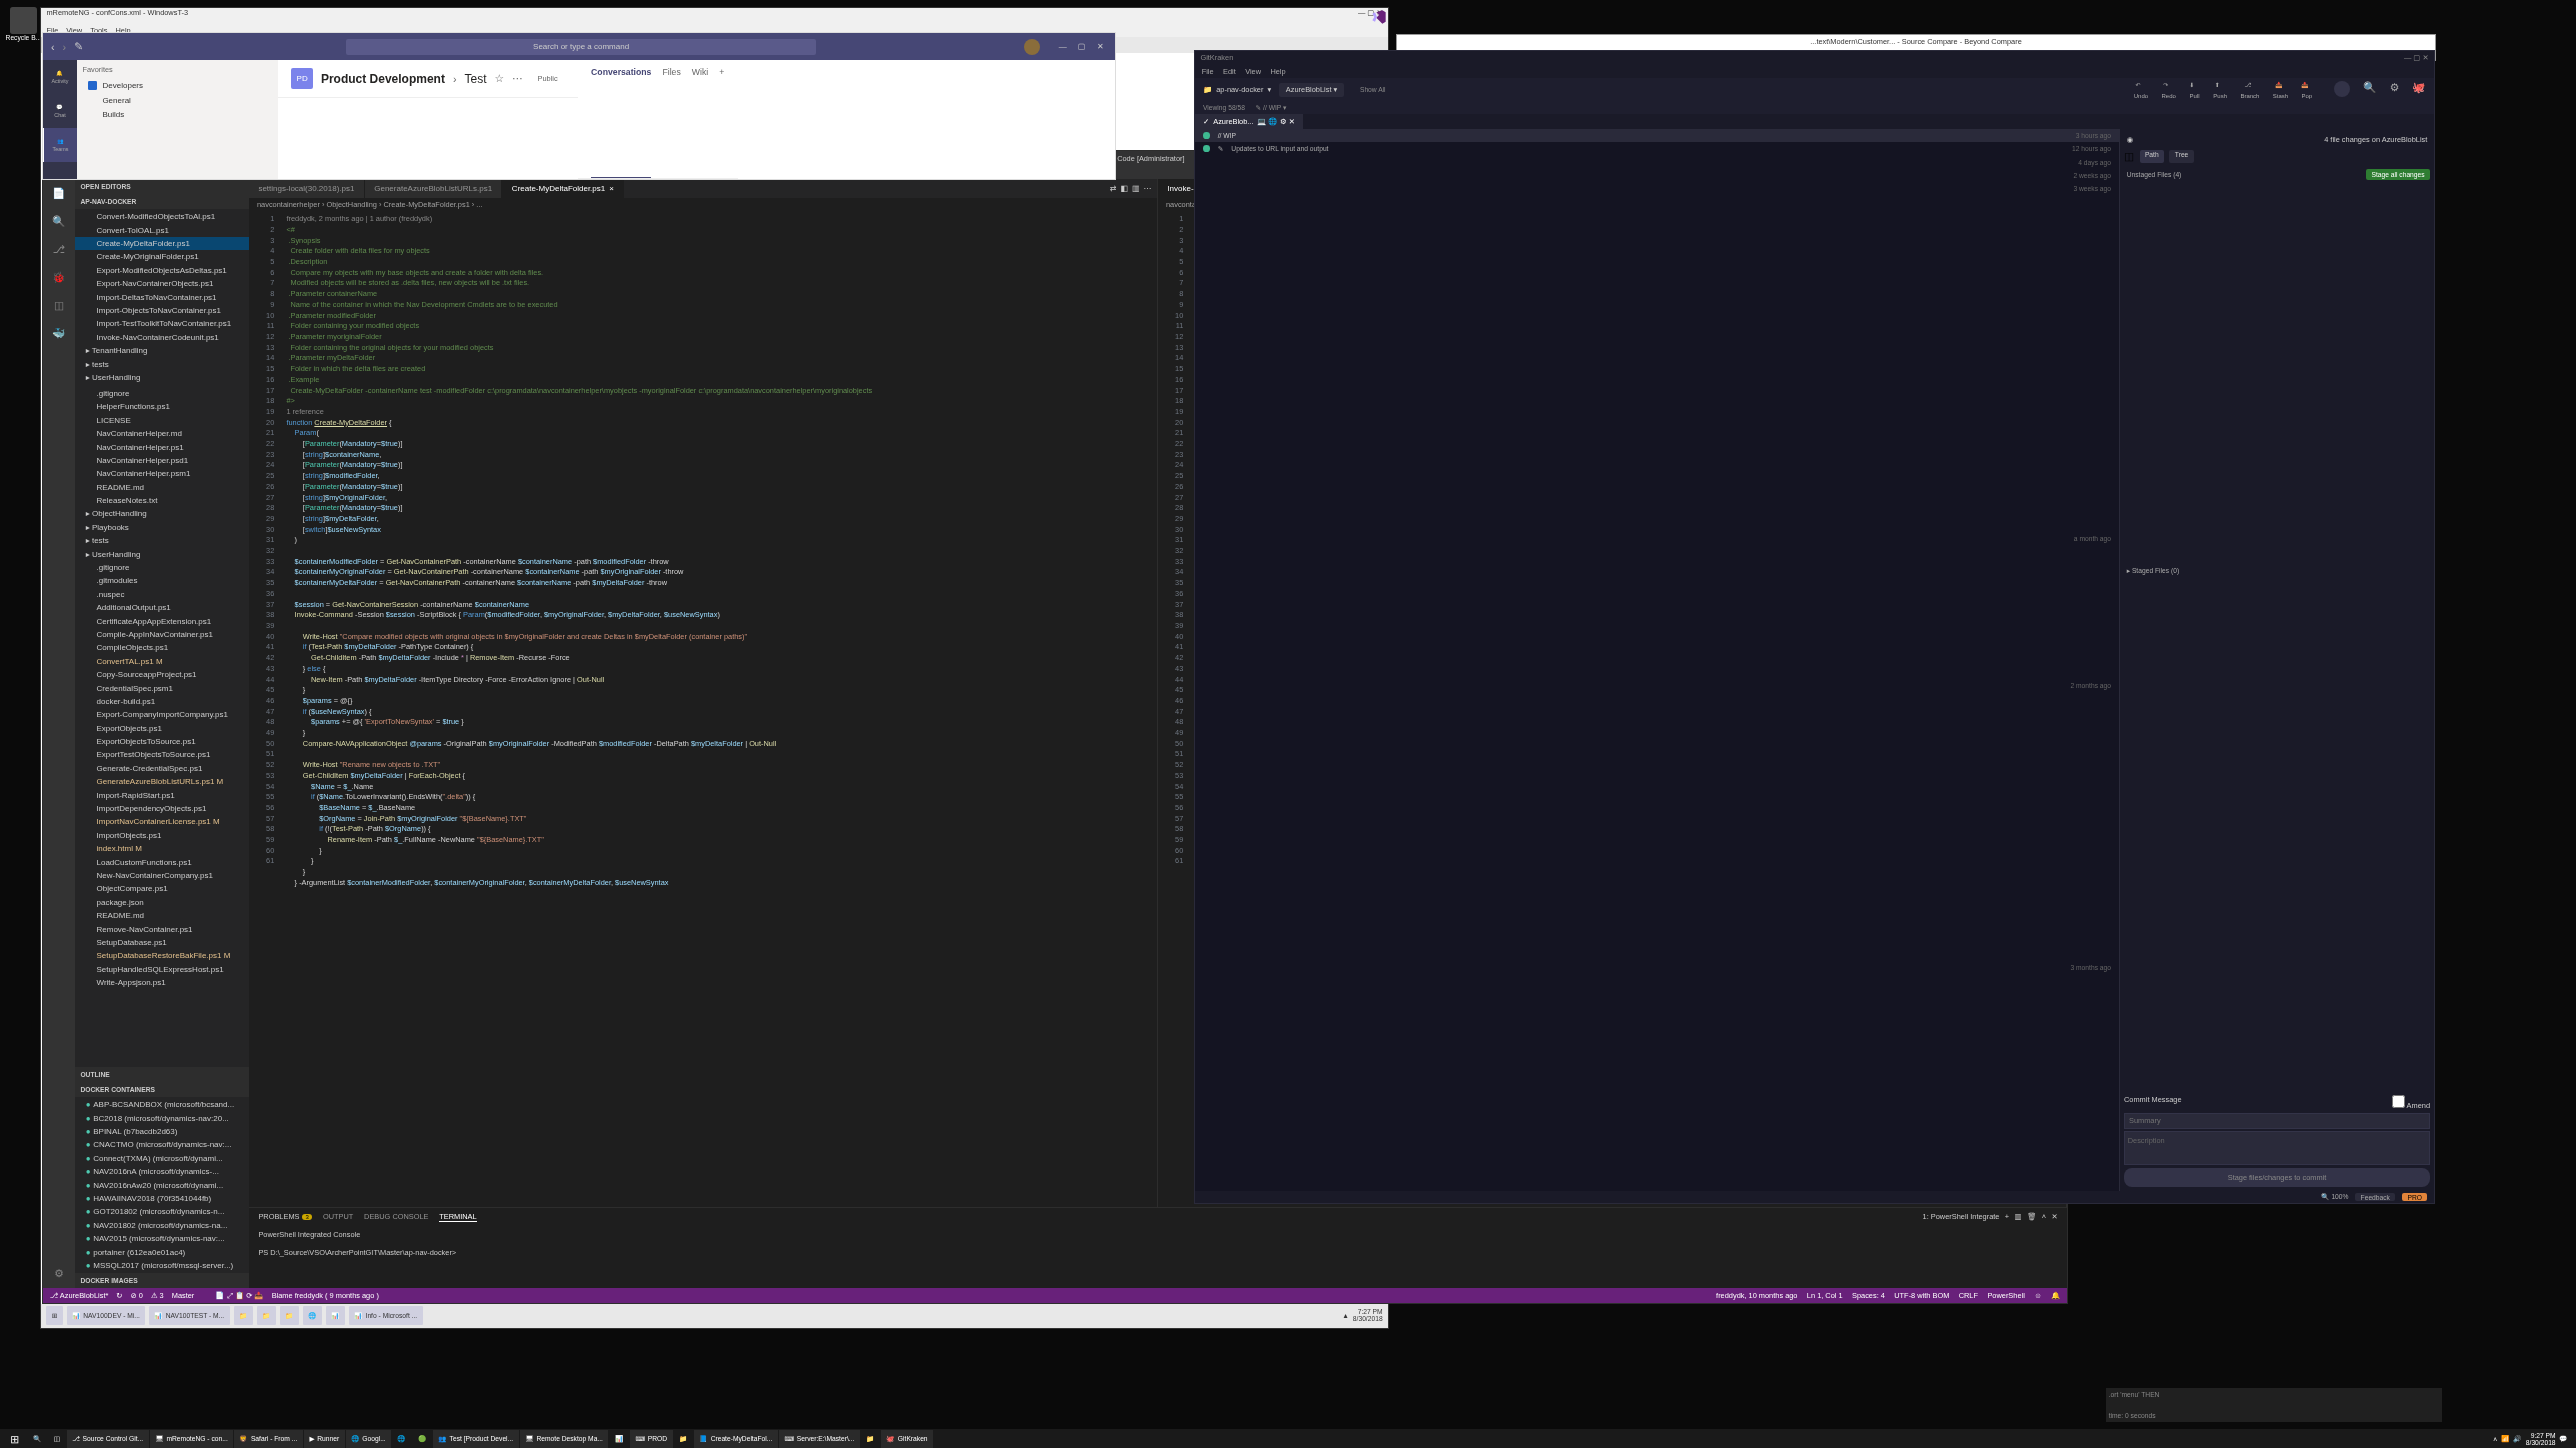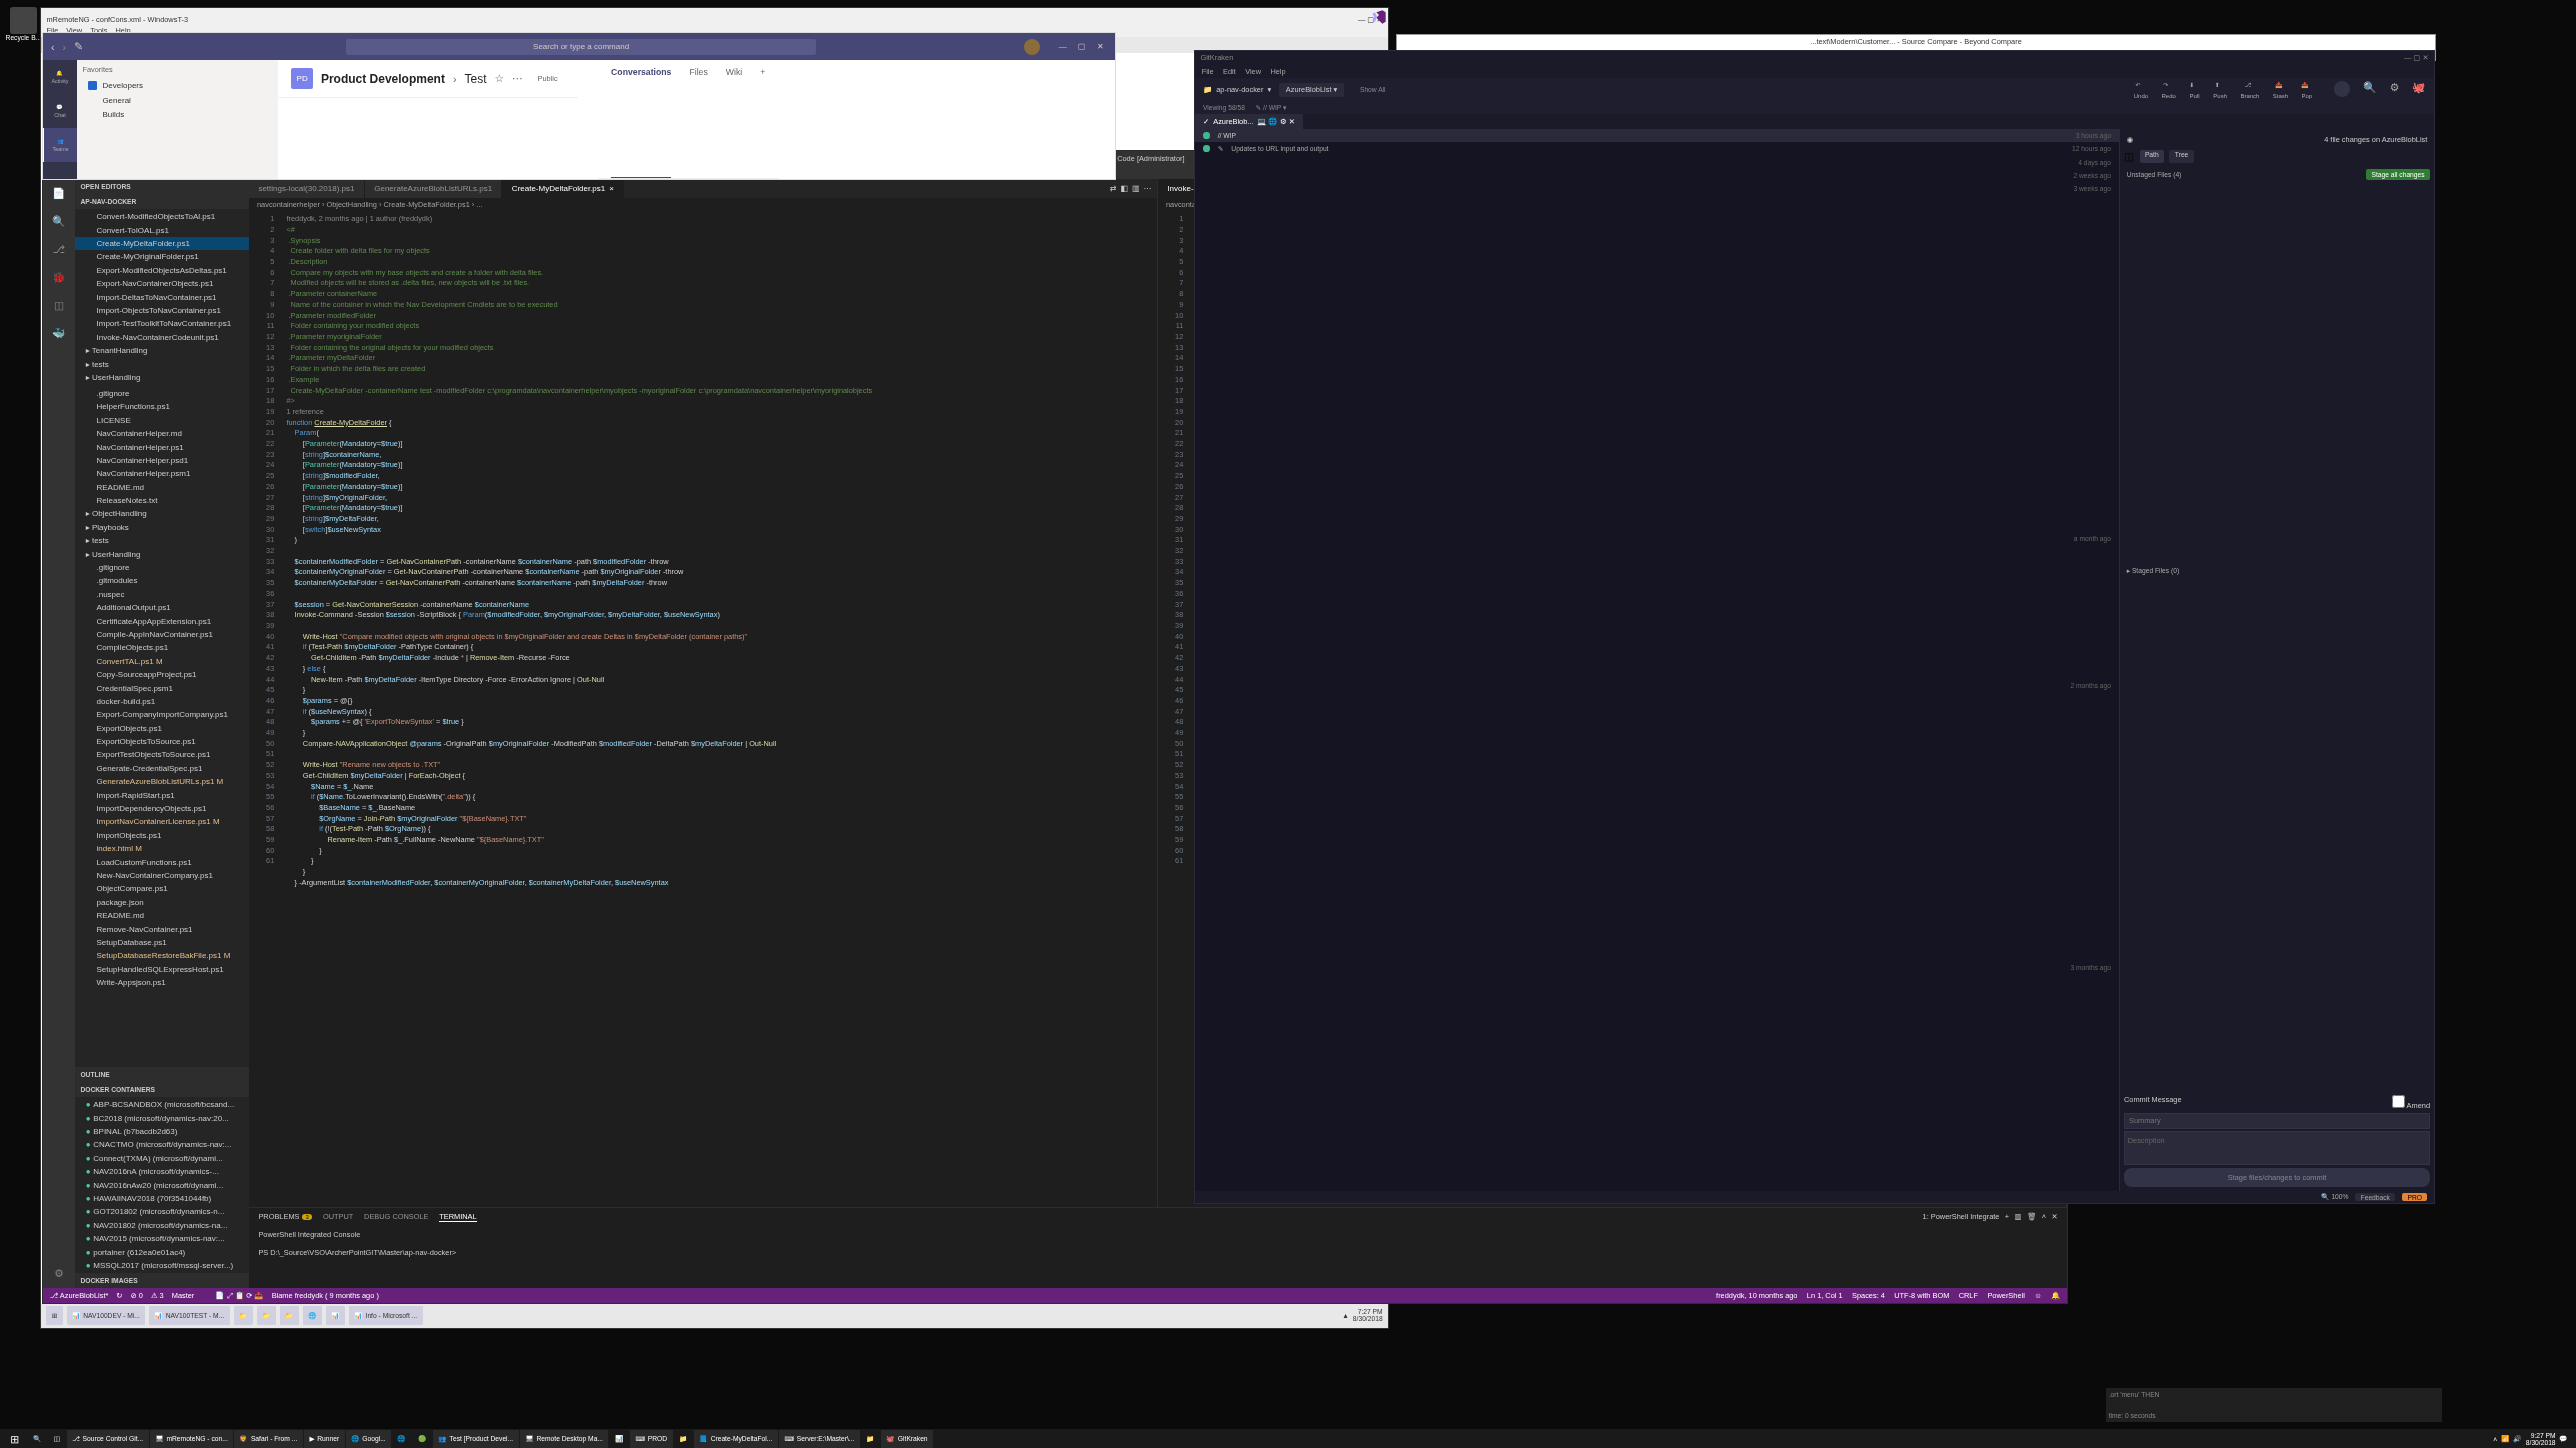"mRemoteNG - confCons.xml - WindowsT-3" .mremote-titlebar { align-items: flex-end -> flex-start }
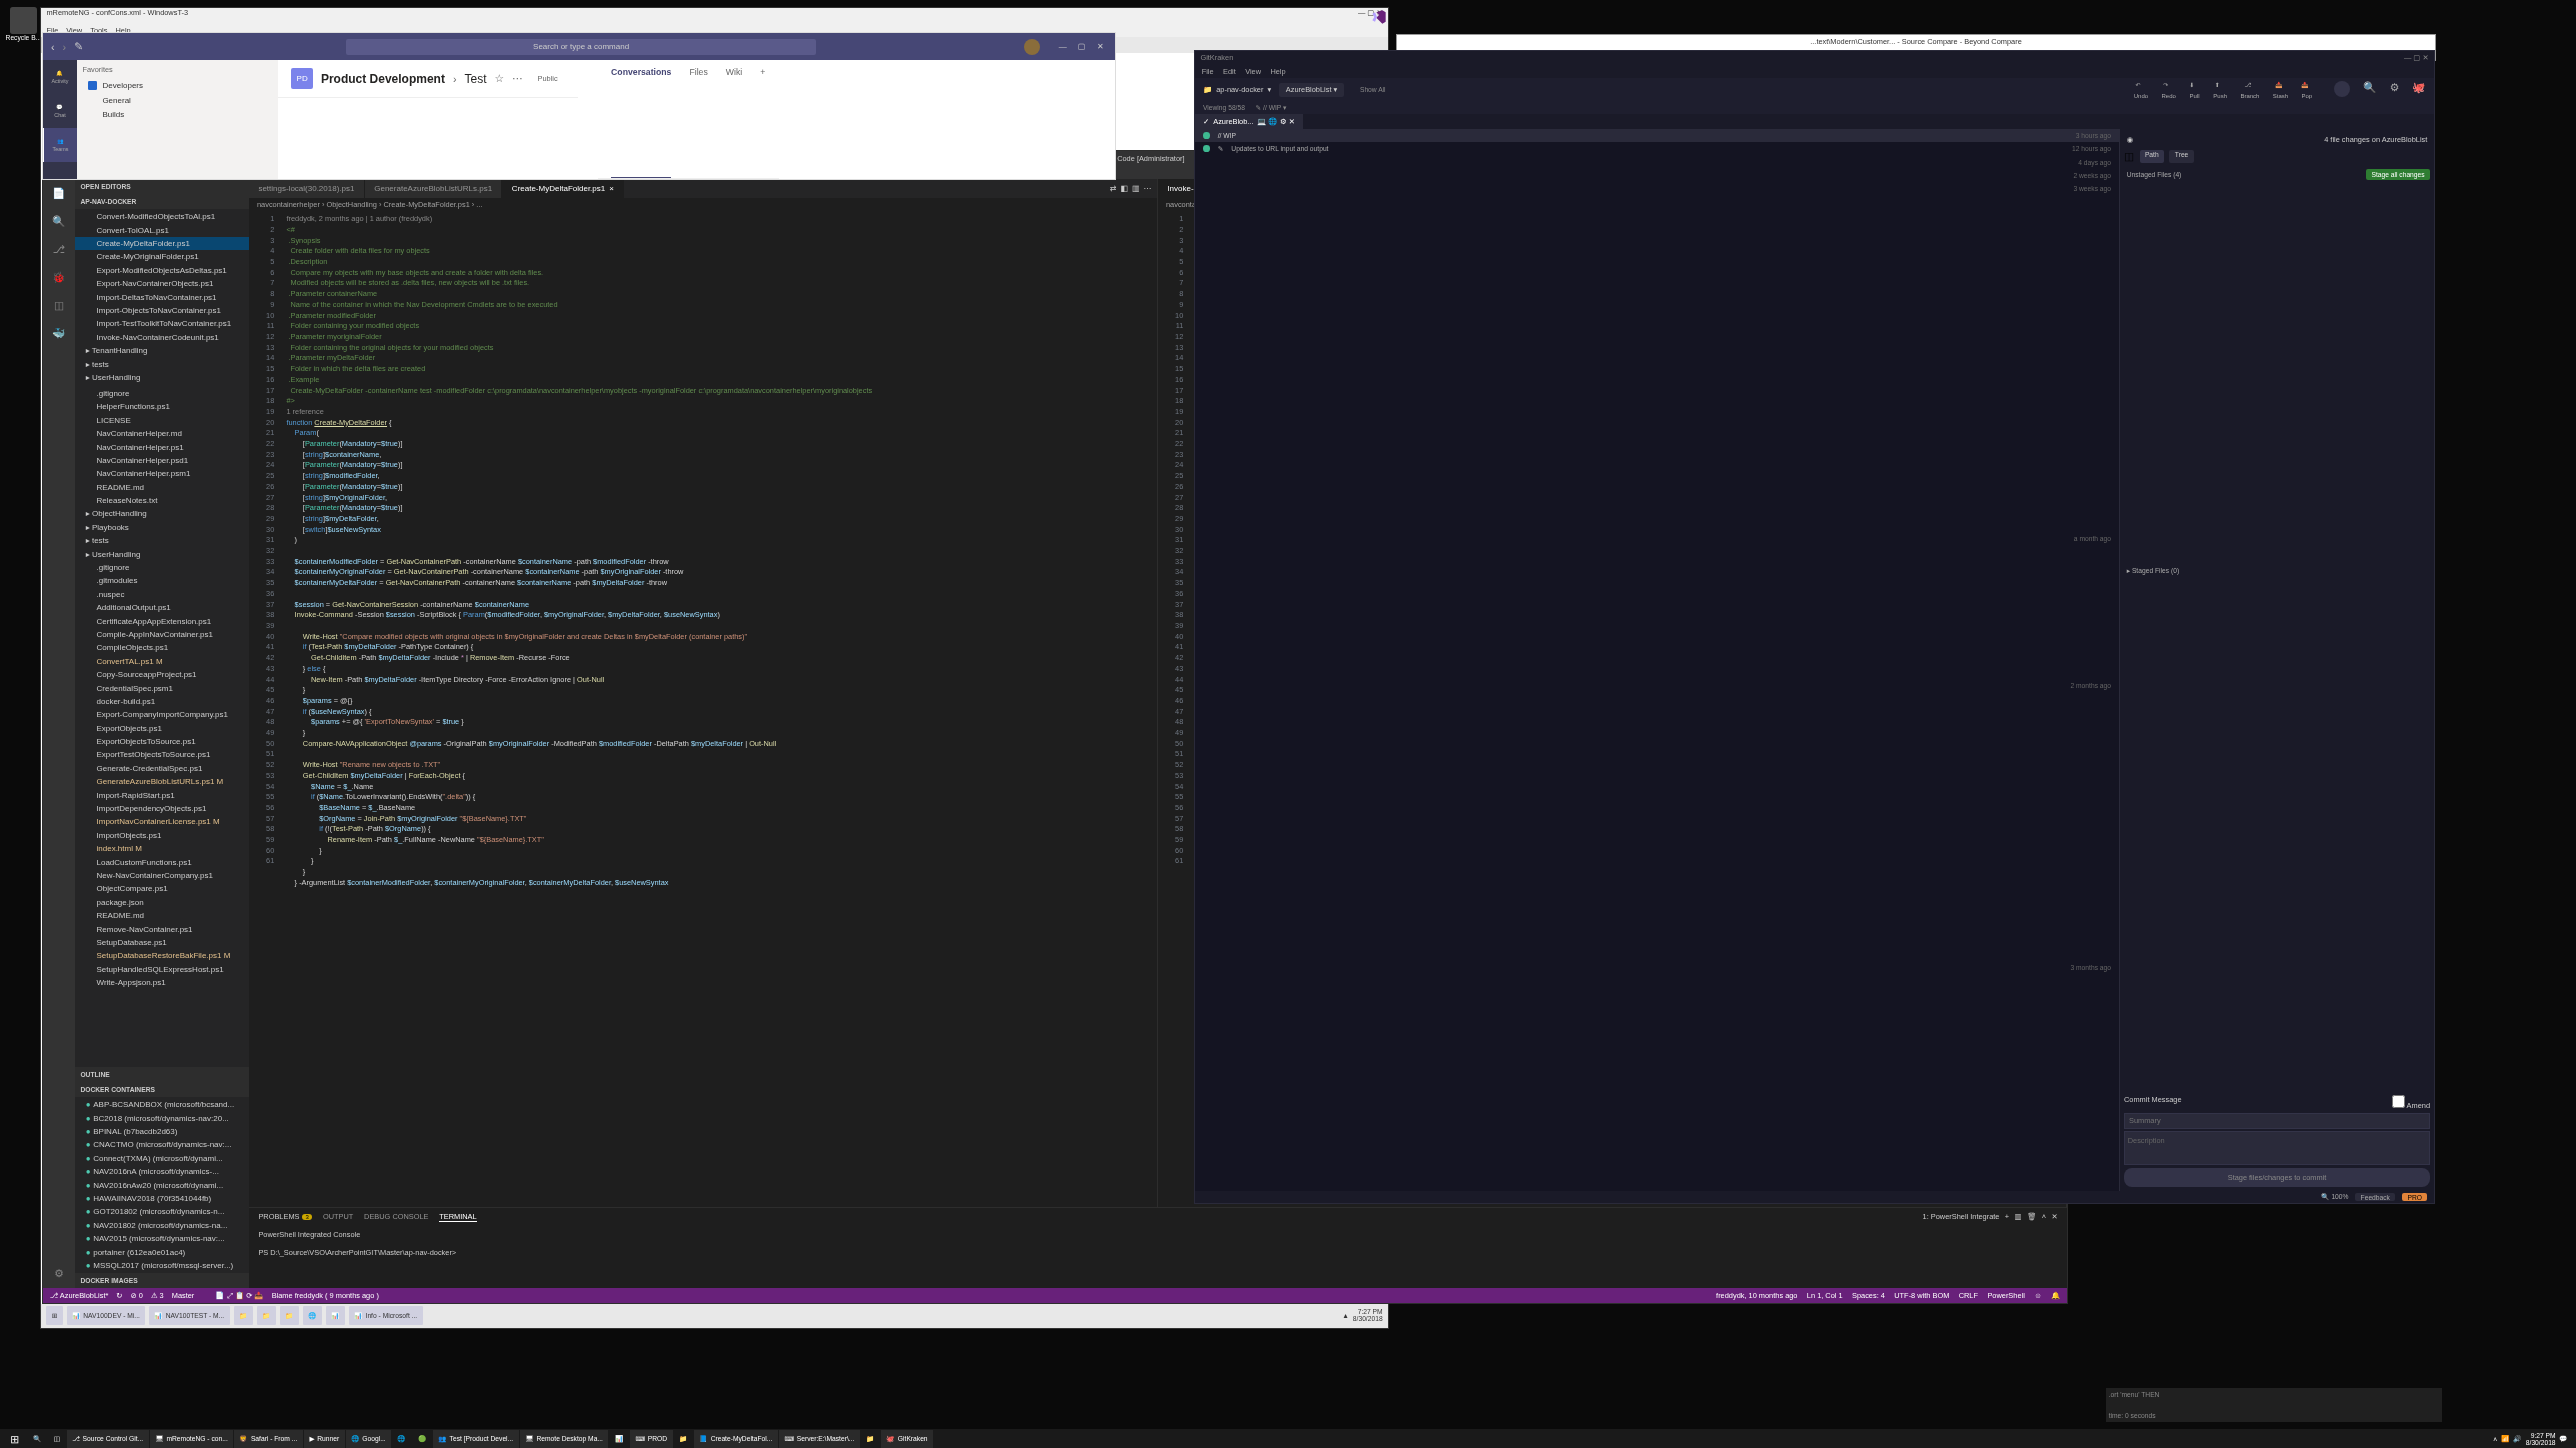"Conversations" .teams-channel-tabs { gap: 18px -> 11px; margin-left: 20px -> none }
